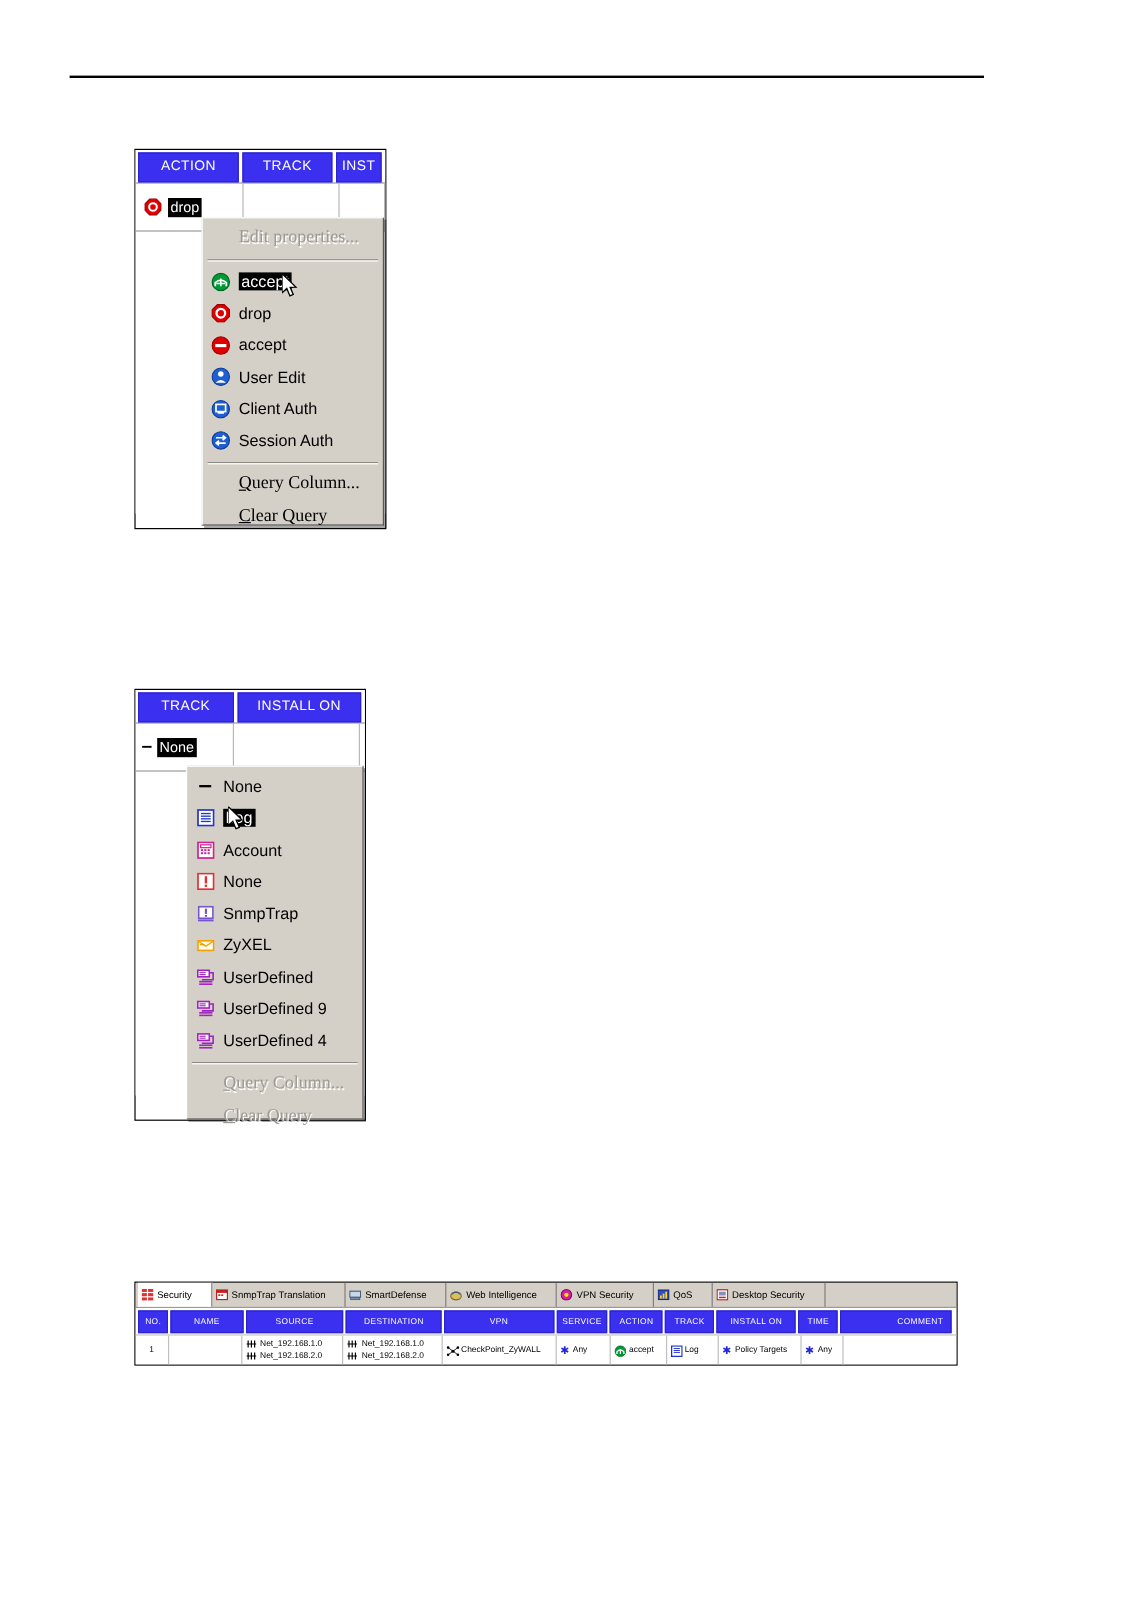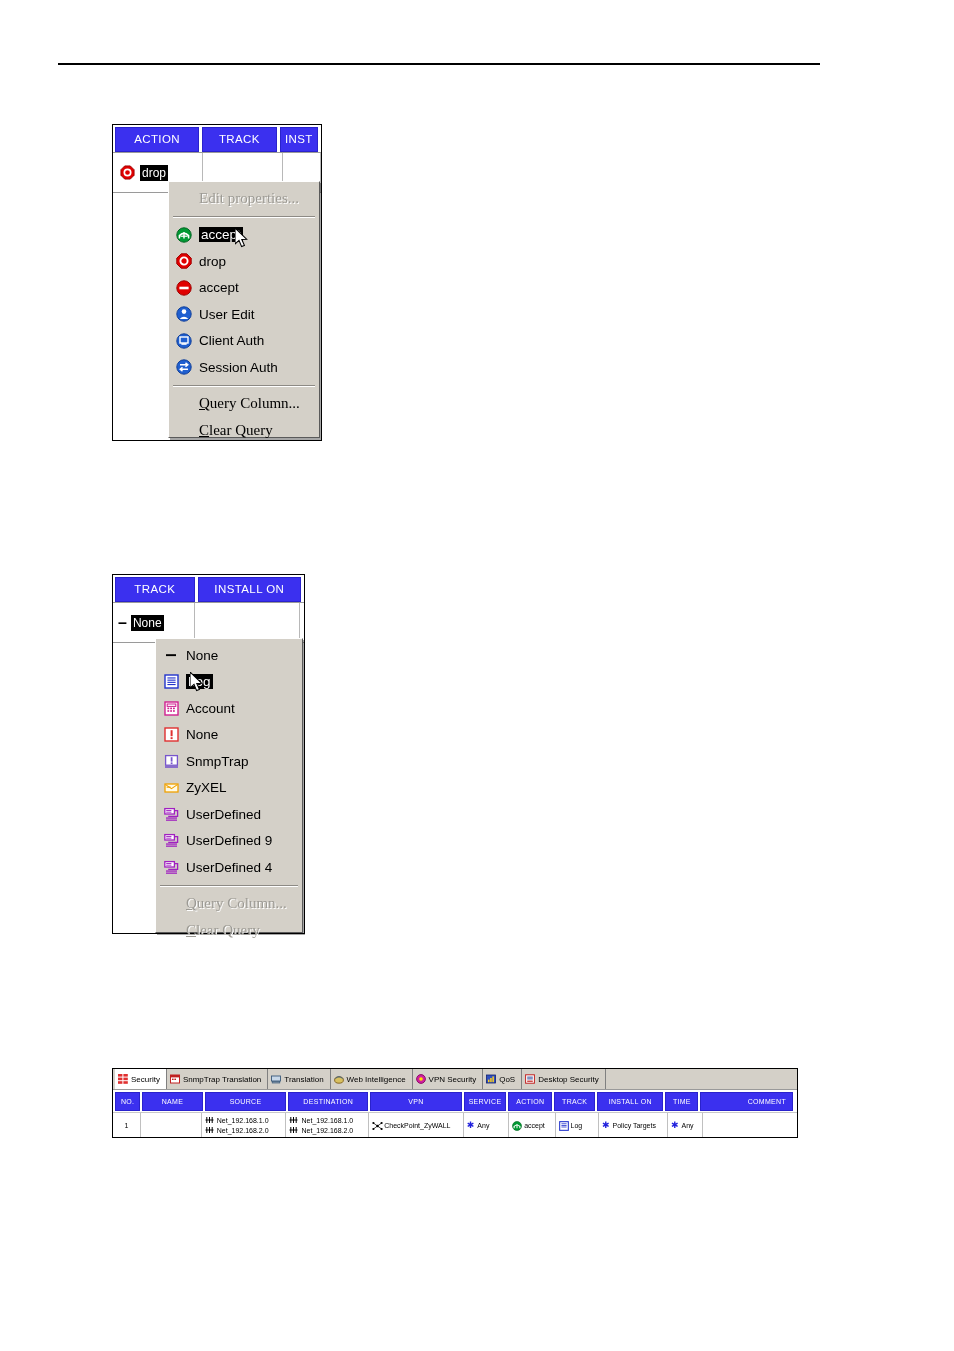"Security" .cp-tab { padding: 0 6px 0 3px -> 0 16px 0 3px }
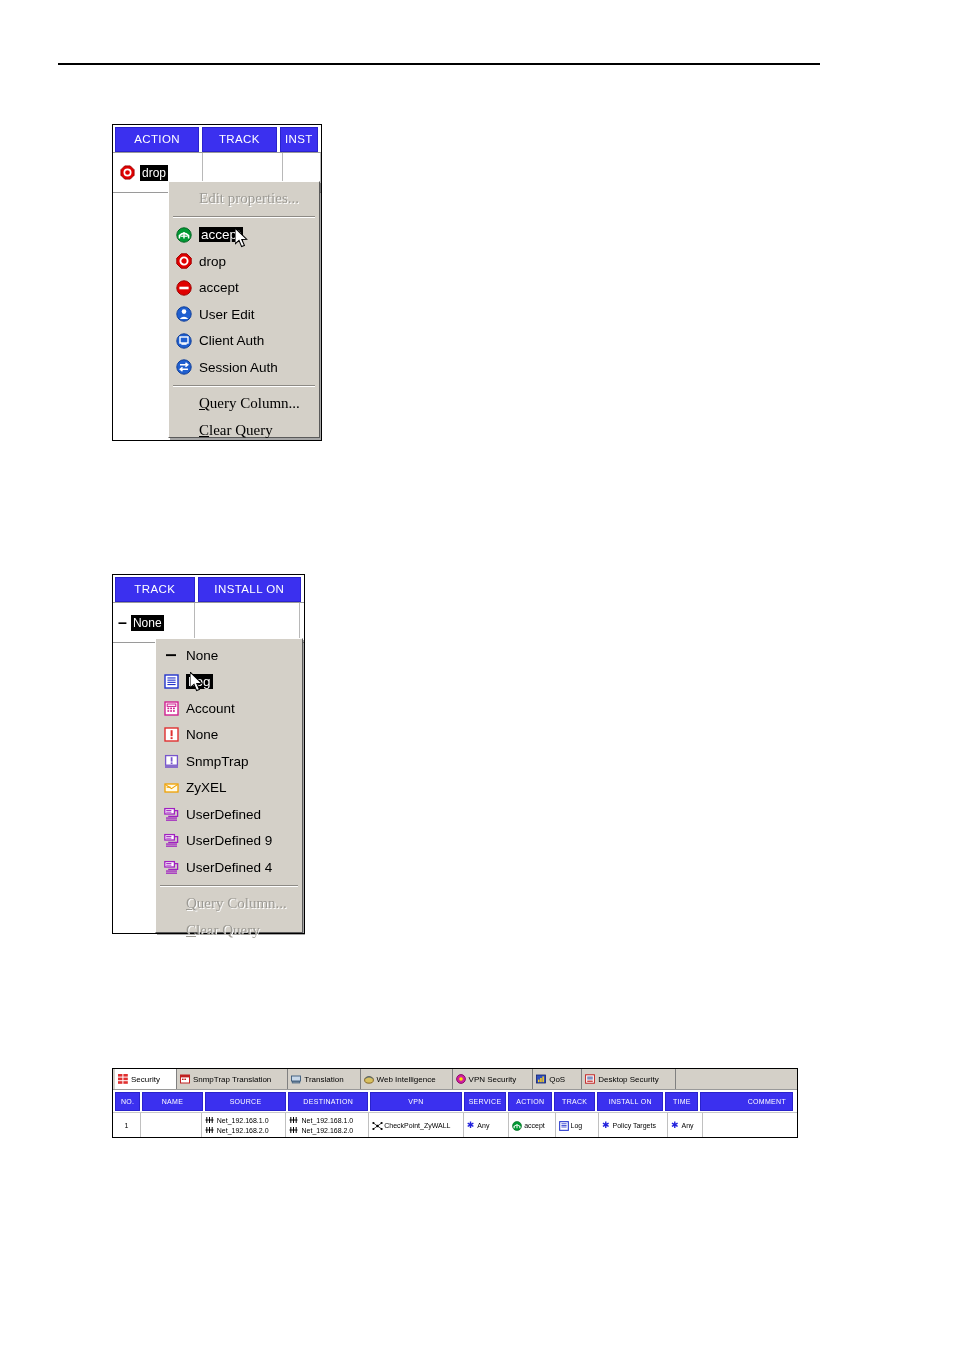"Translation" span { text: Translation -> SmartDefense }
